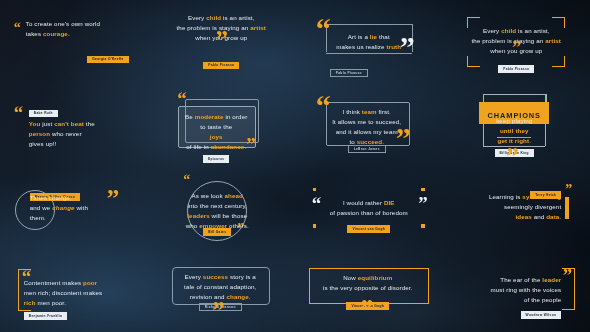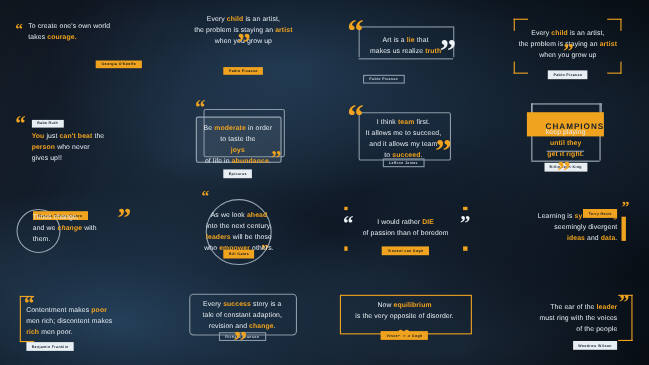"CHAMPIONS" div.abs { text-align: right -> center }
